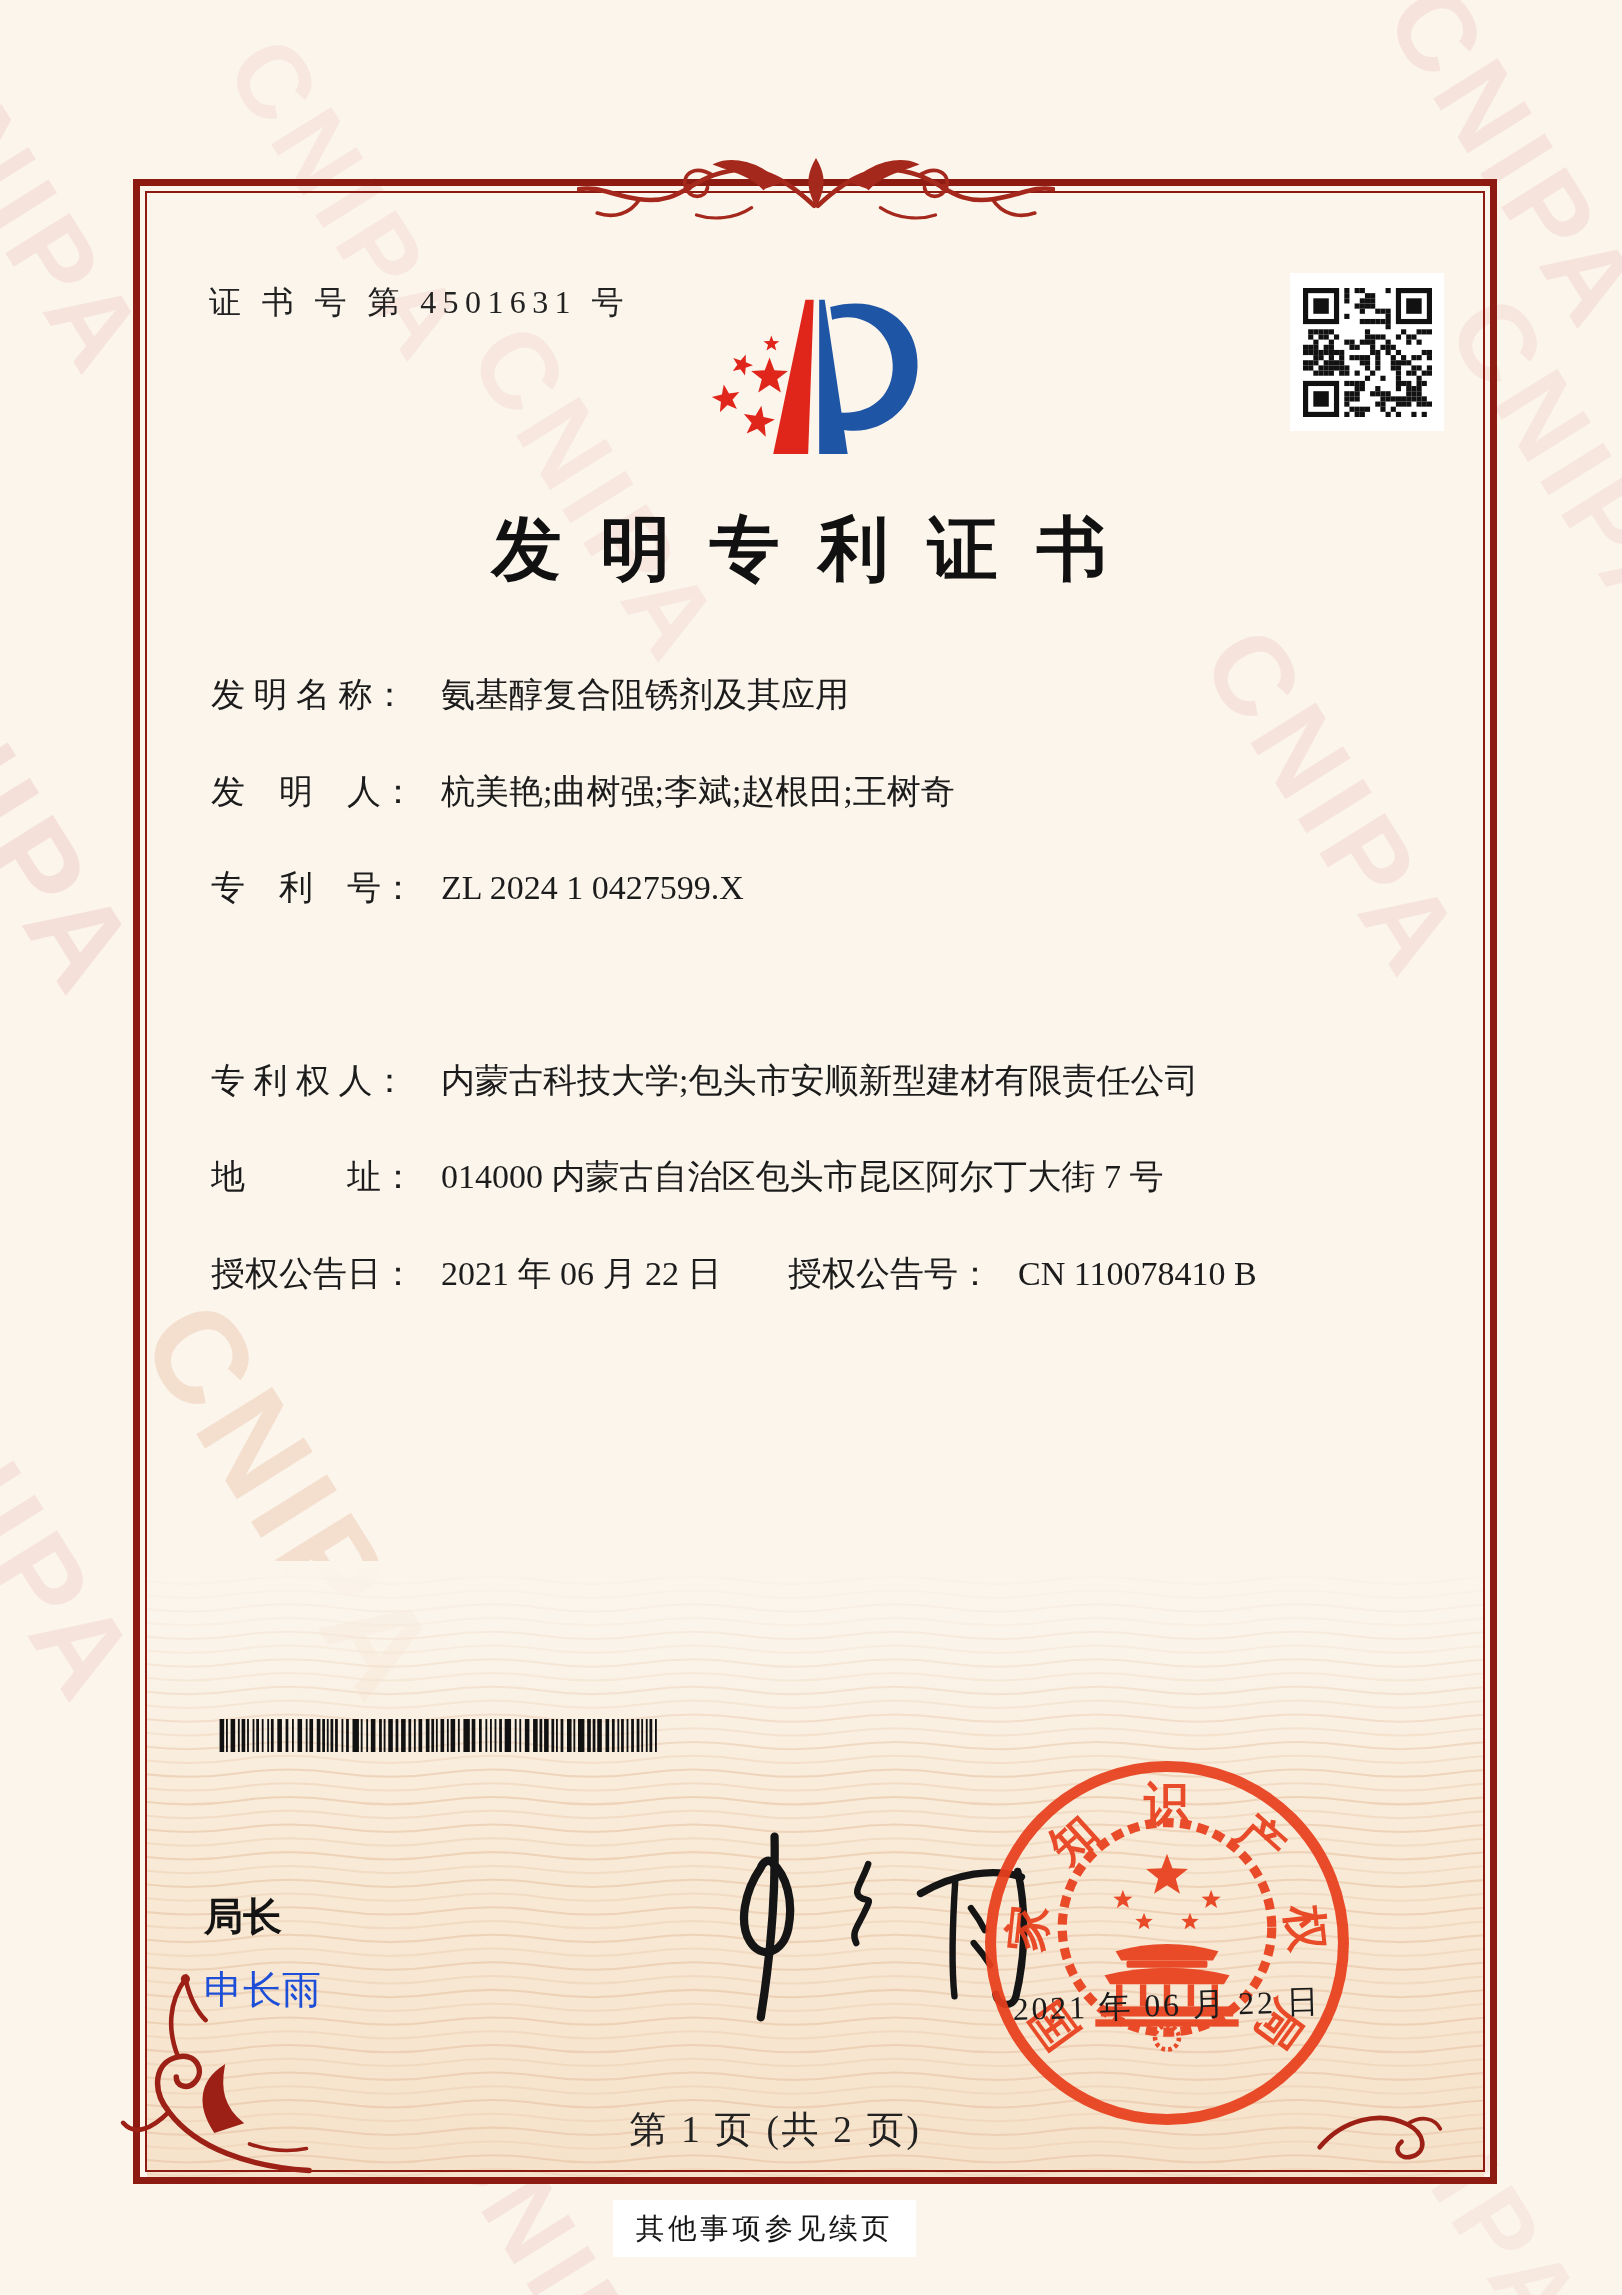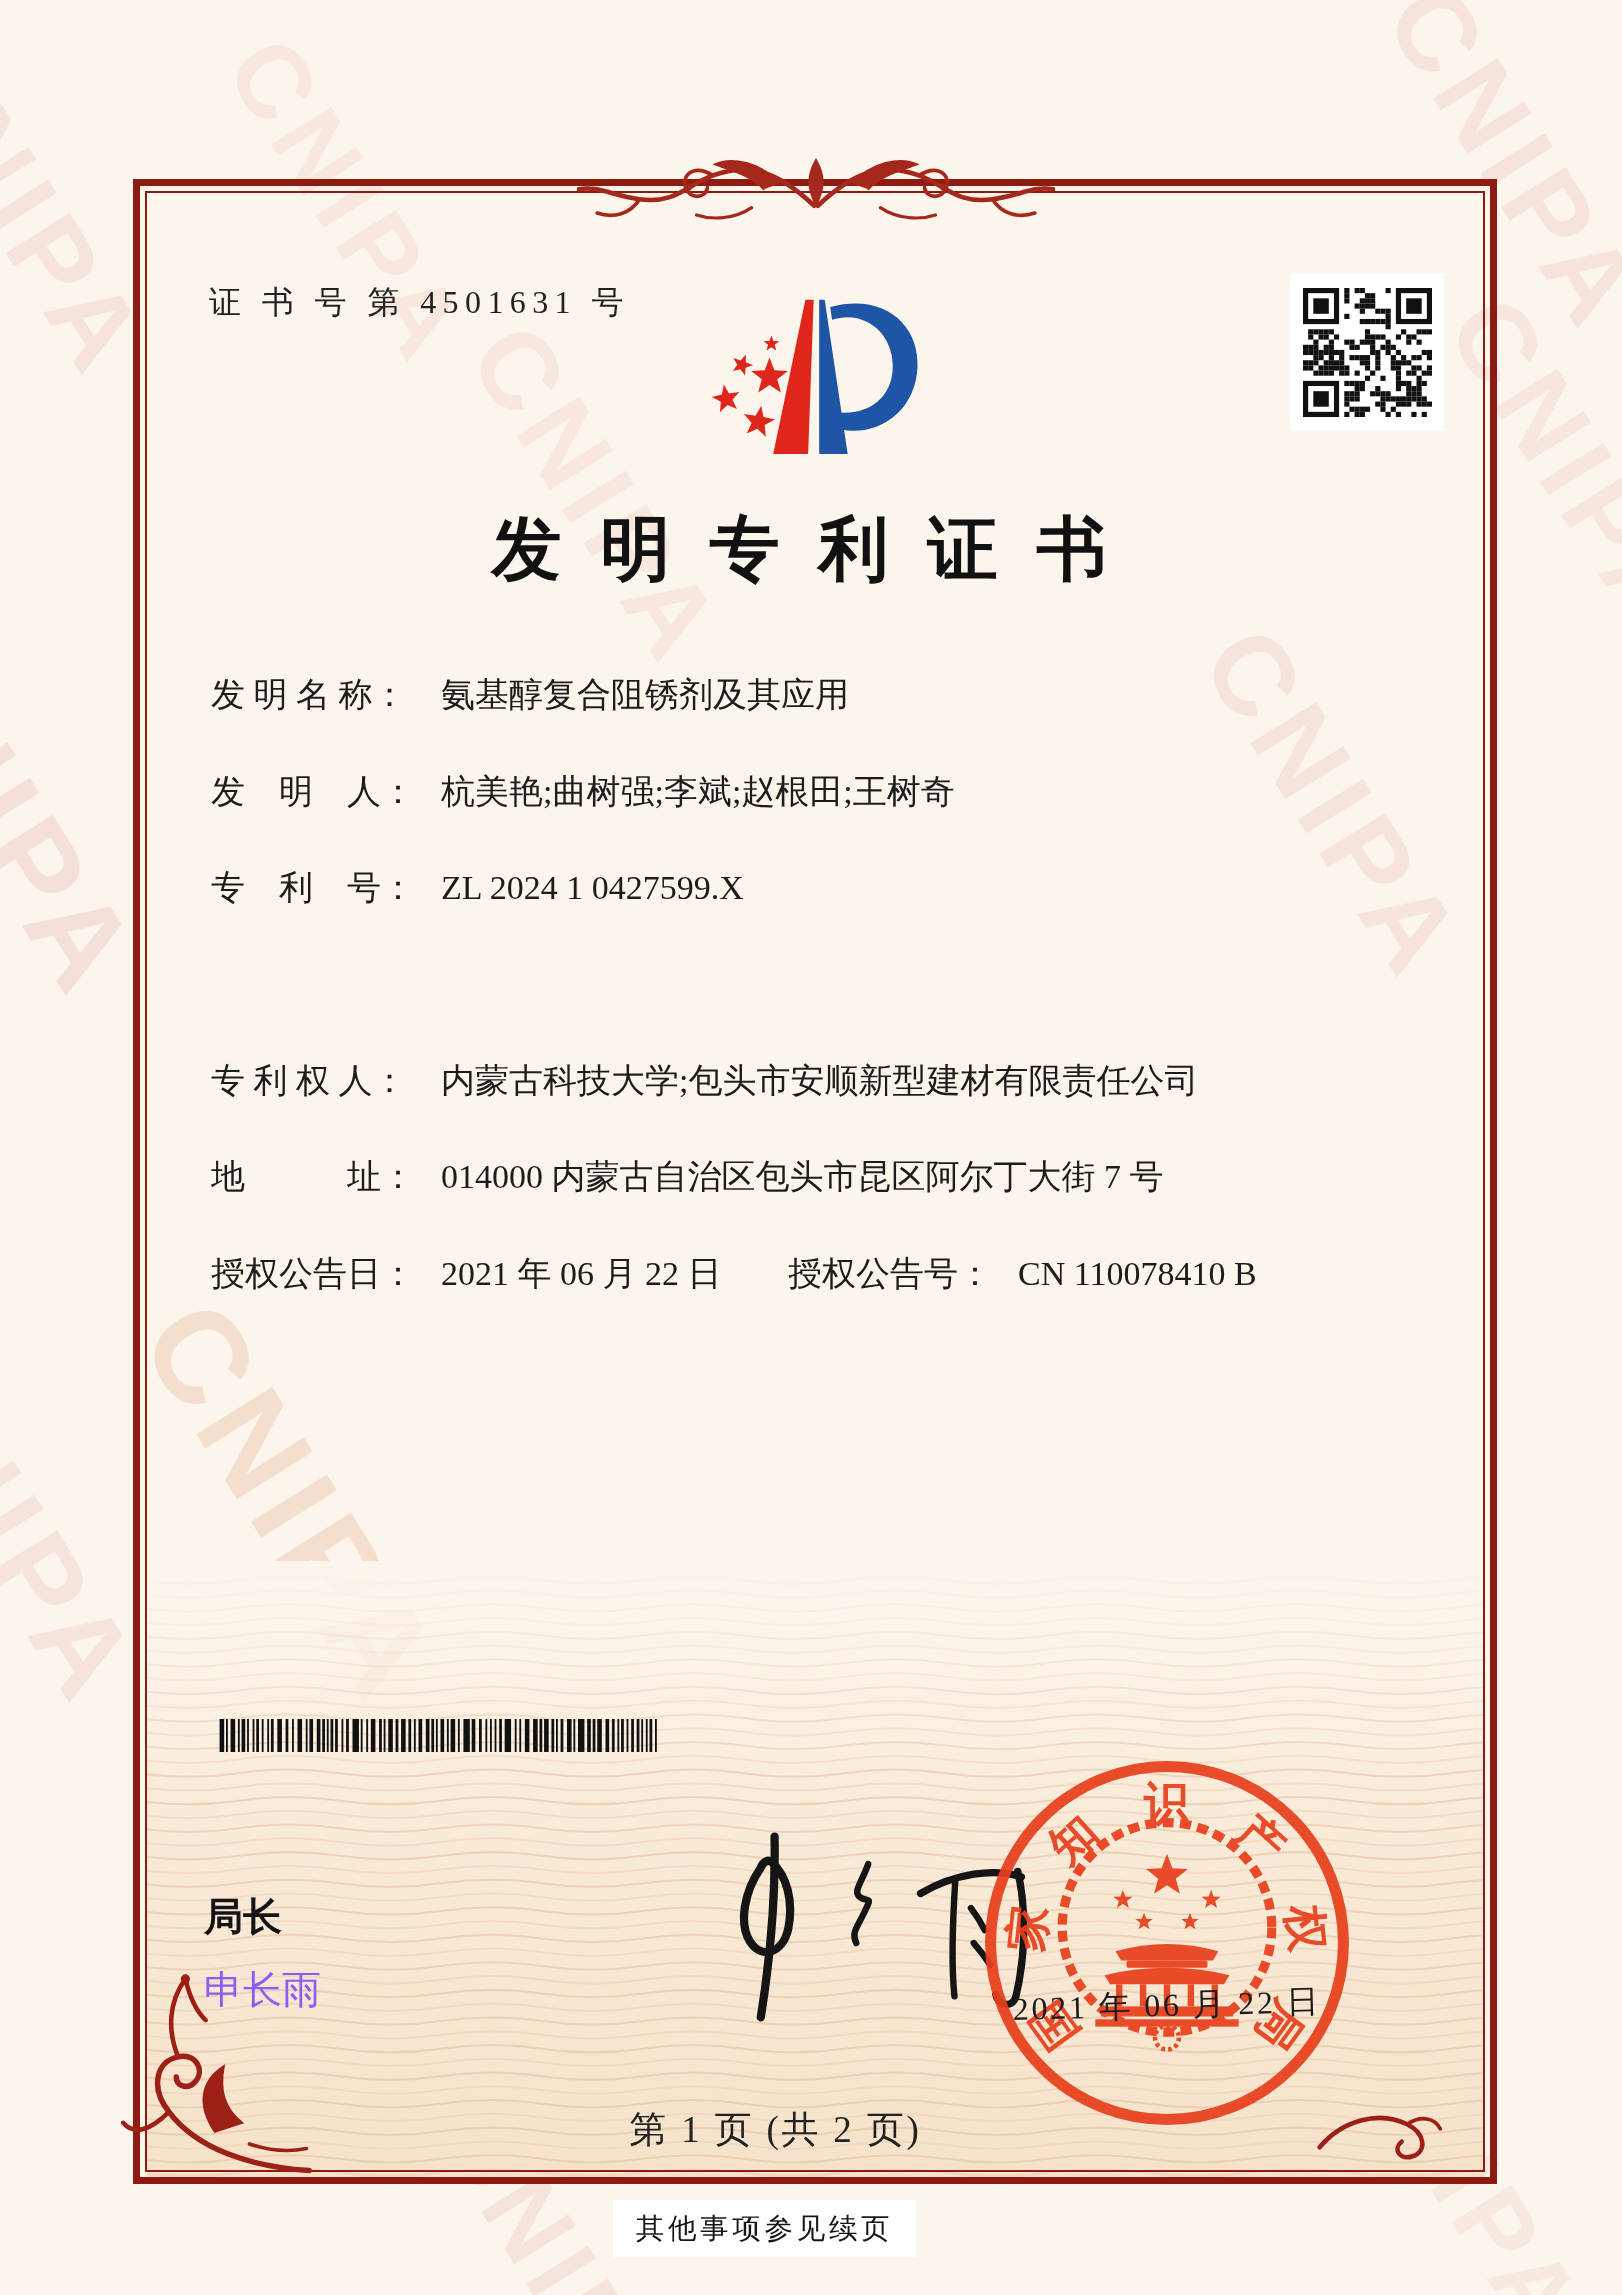"申长雨" .director-name { color: #8b5cf6 -> #1d4ed8 }
